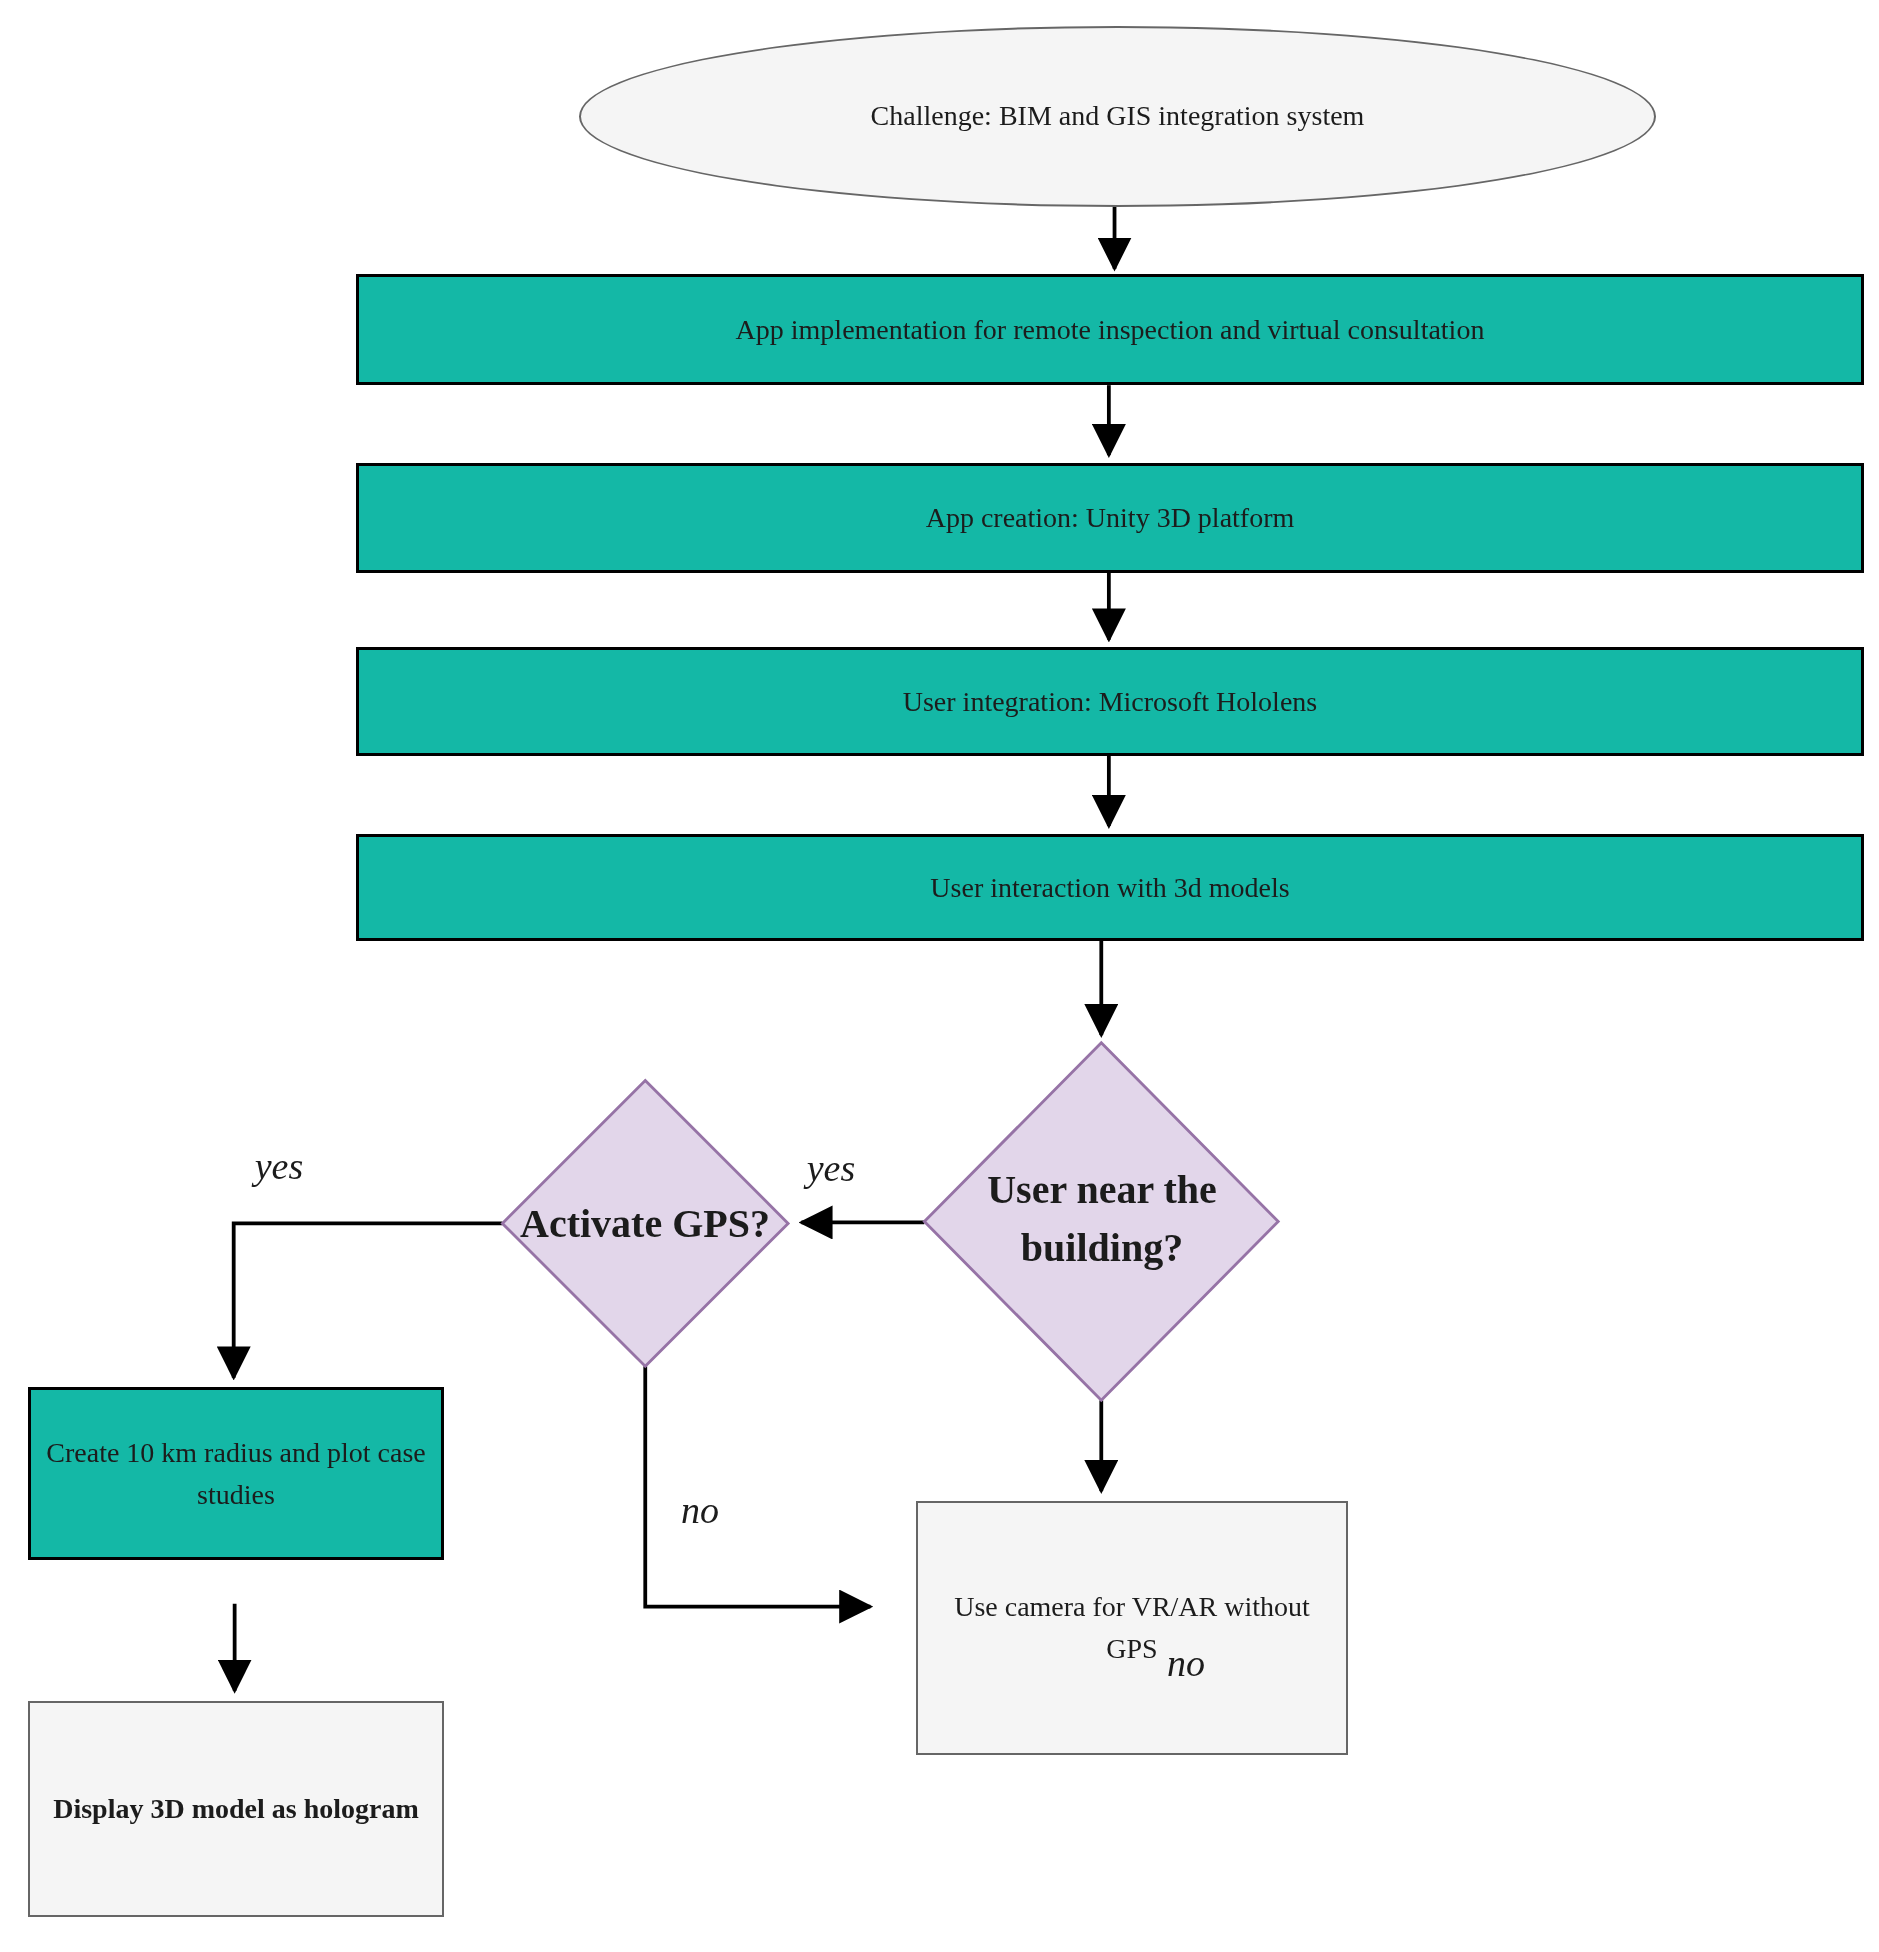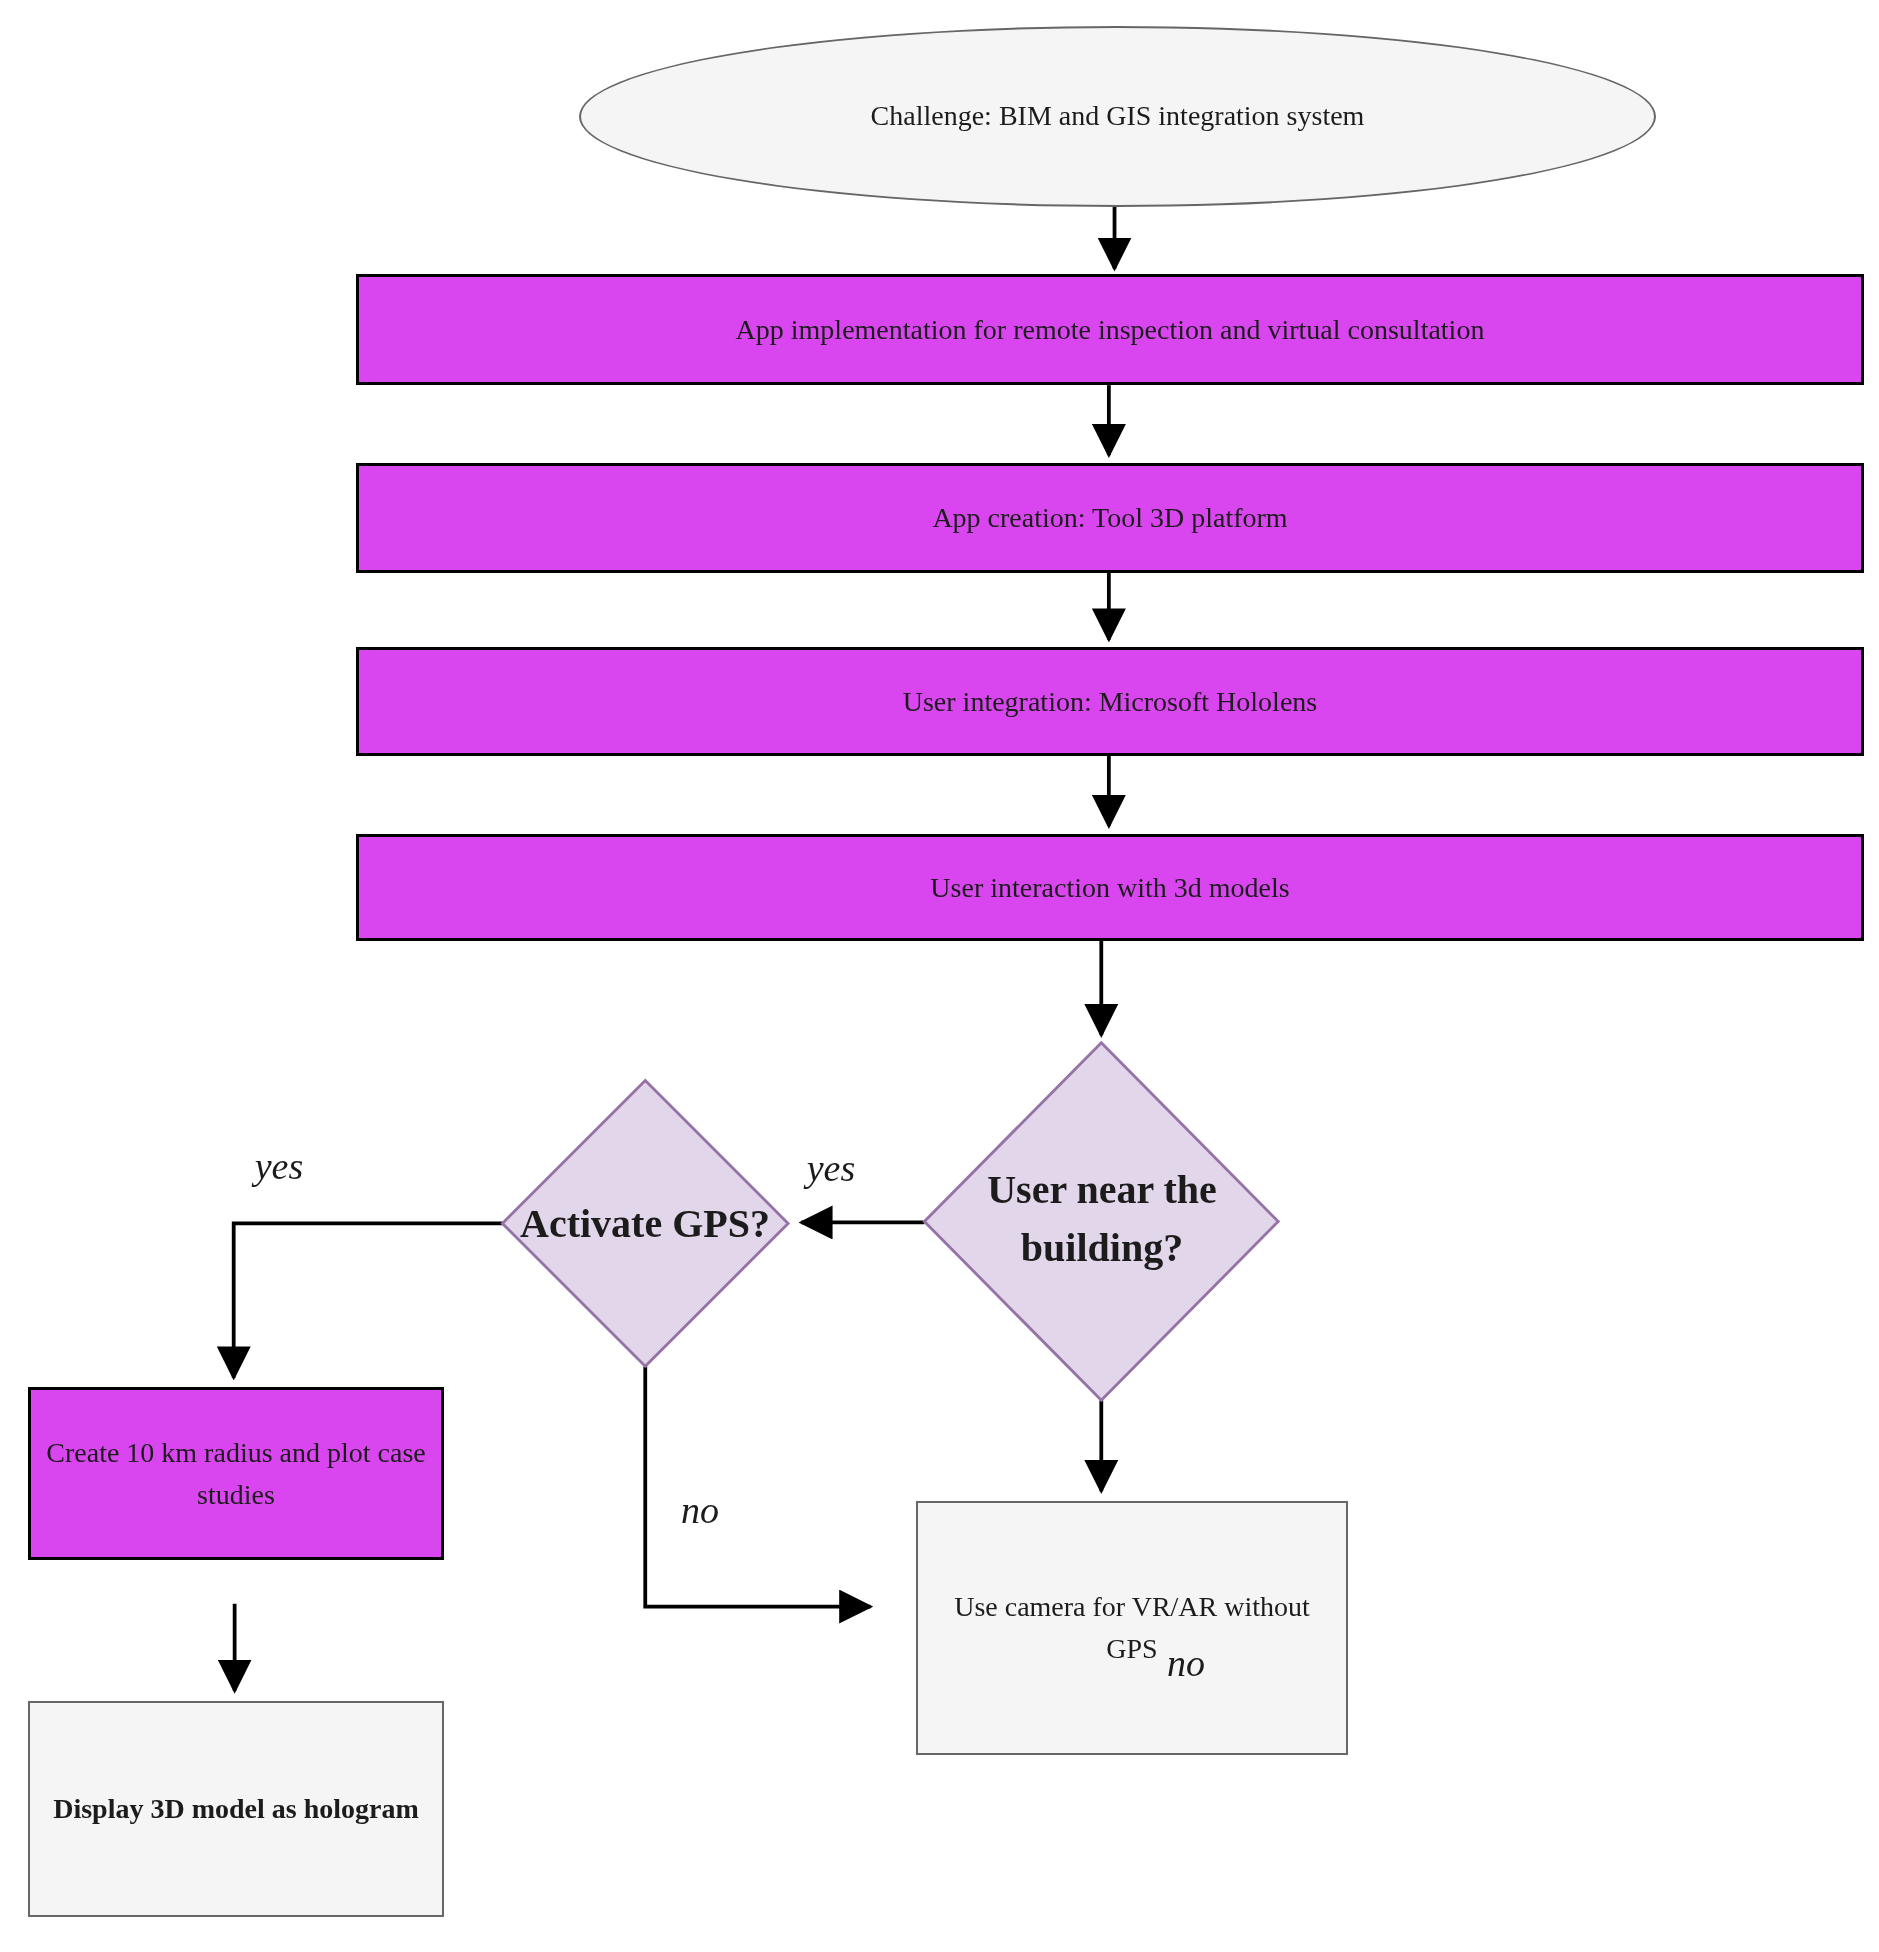"App implementation for remote inspection" .process { background: #d946ef -> #14b8a6 }
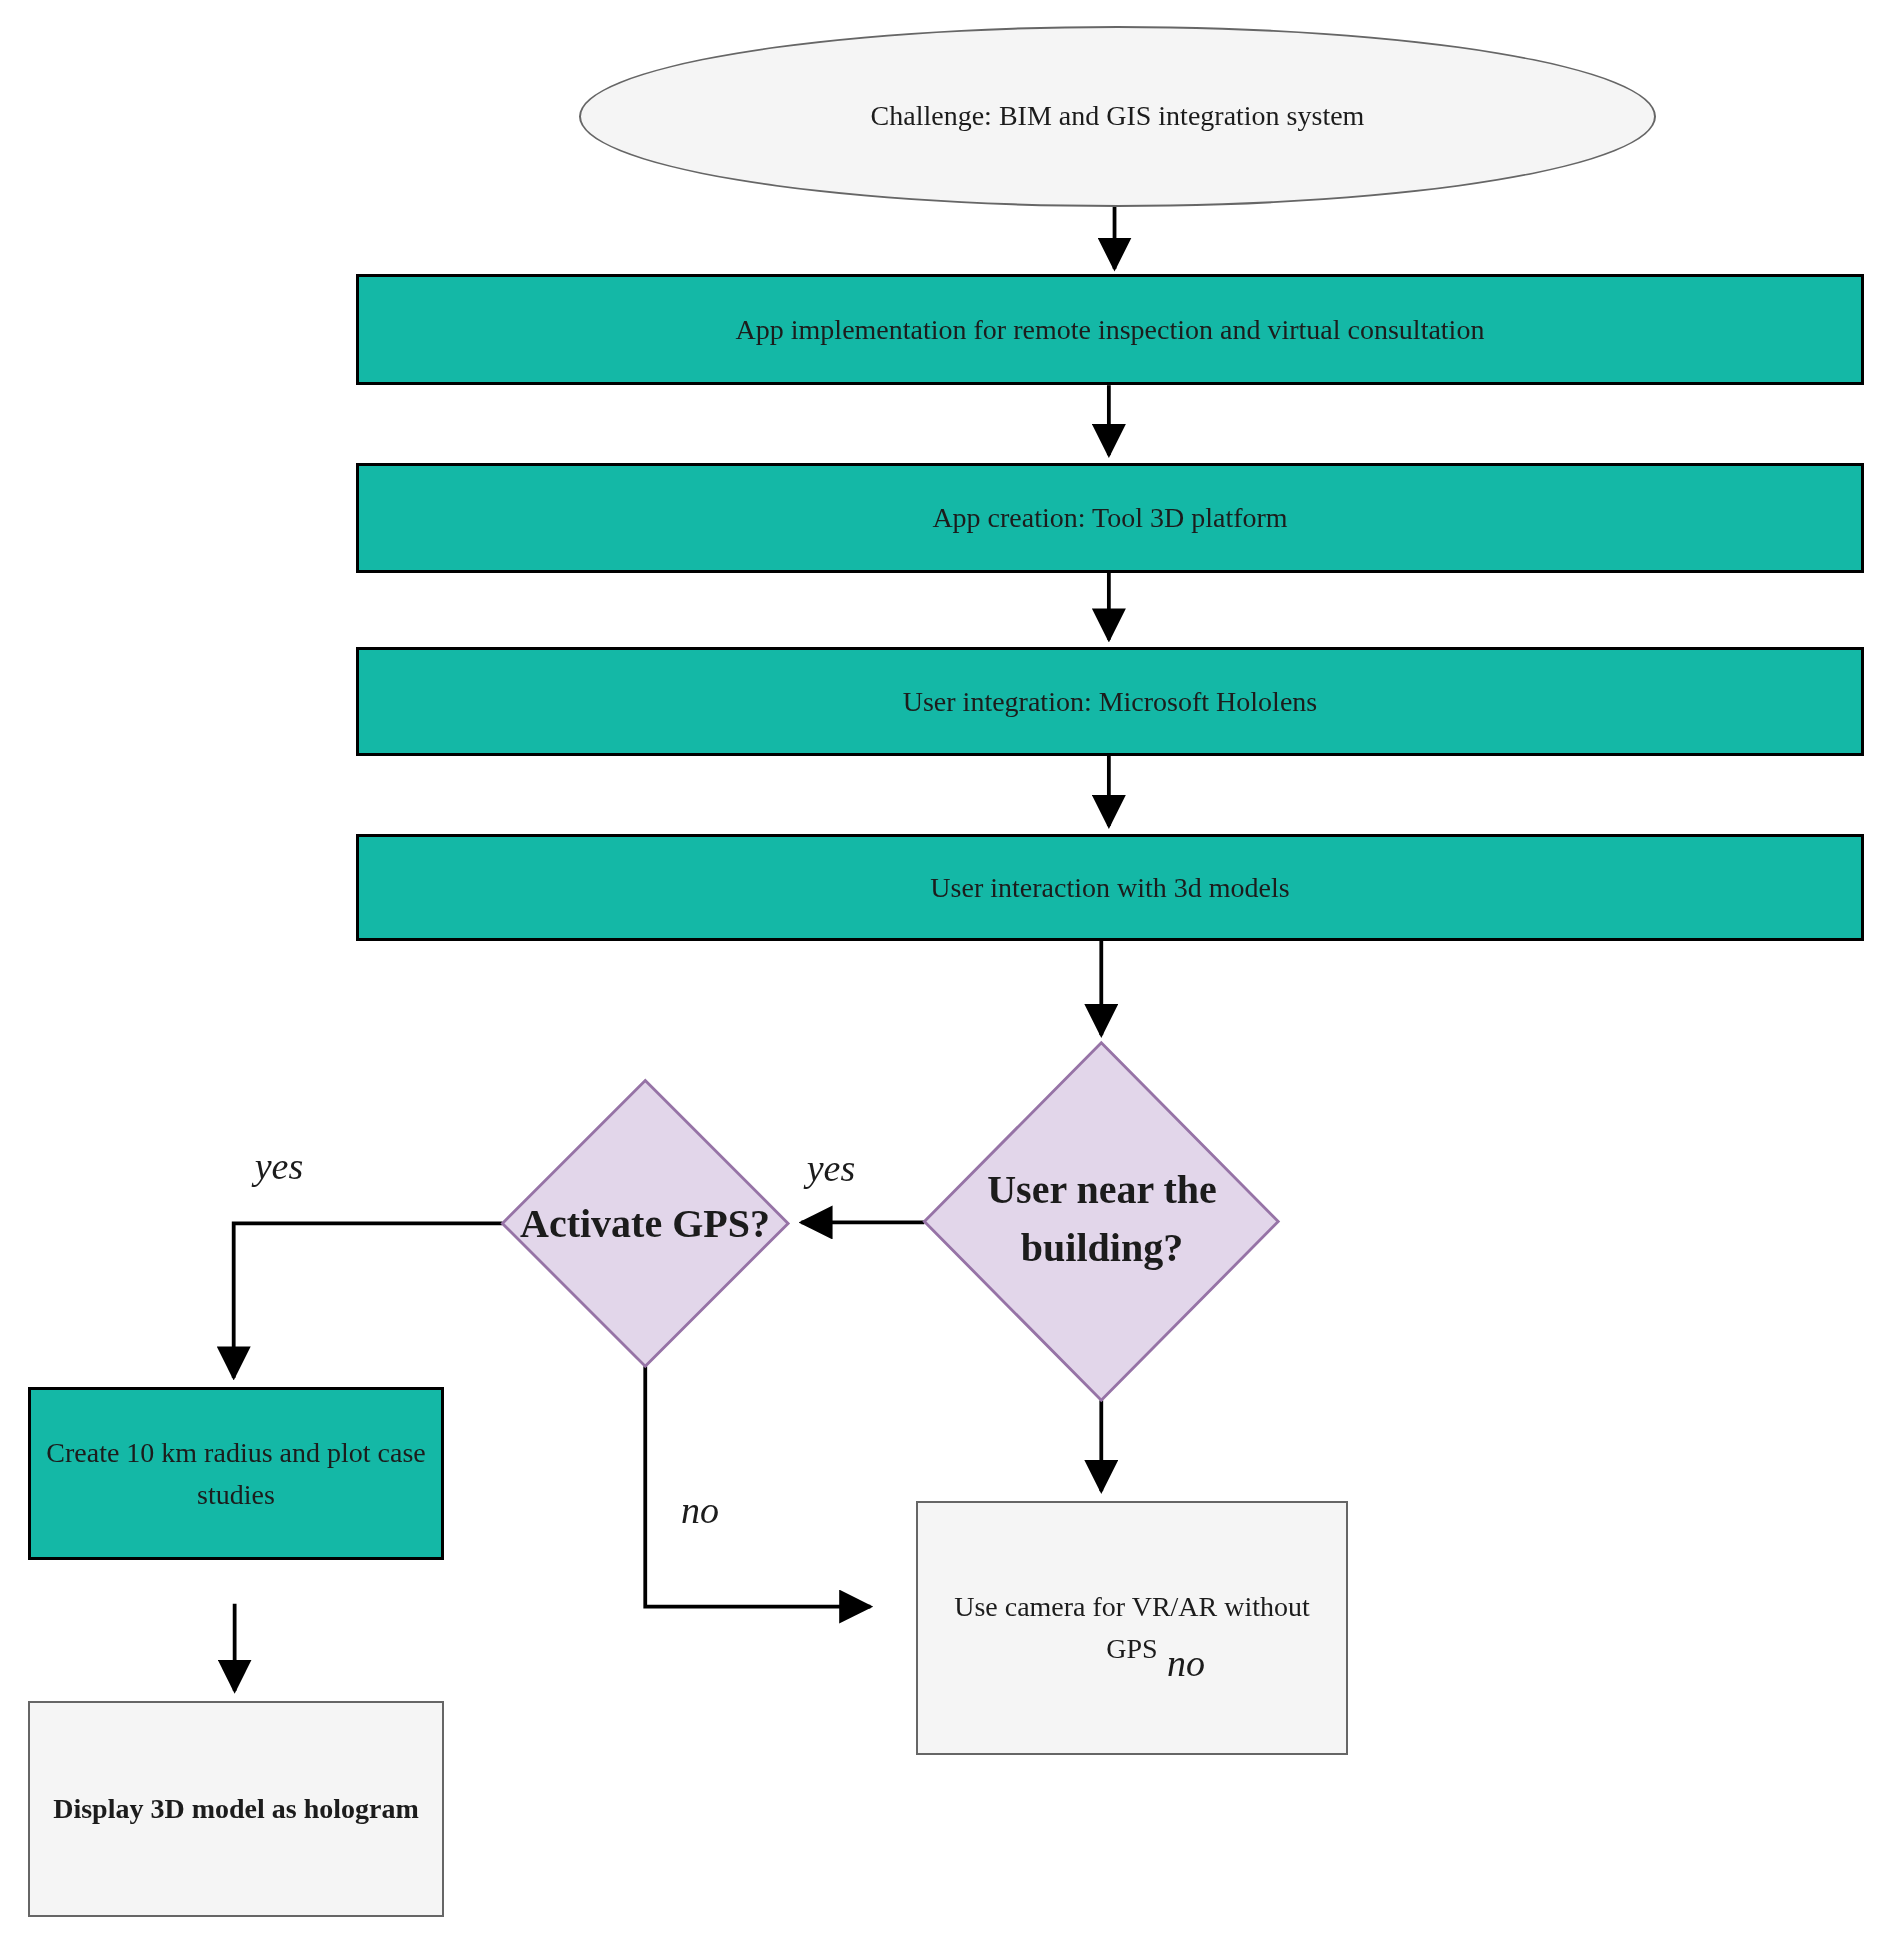"App creation: Tool 3D platform" span.txt { text: Tool -> Unity }
